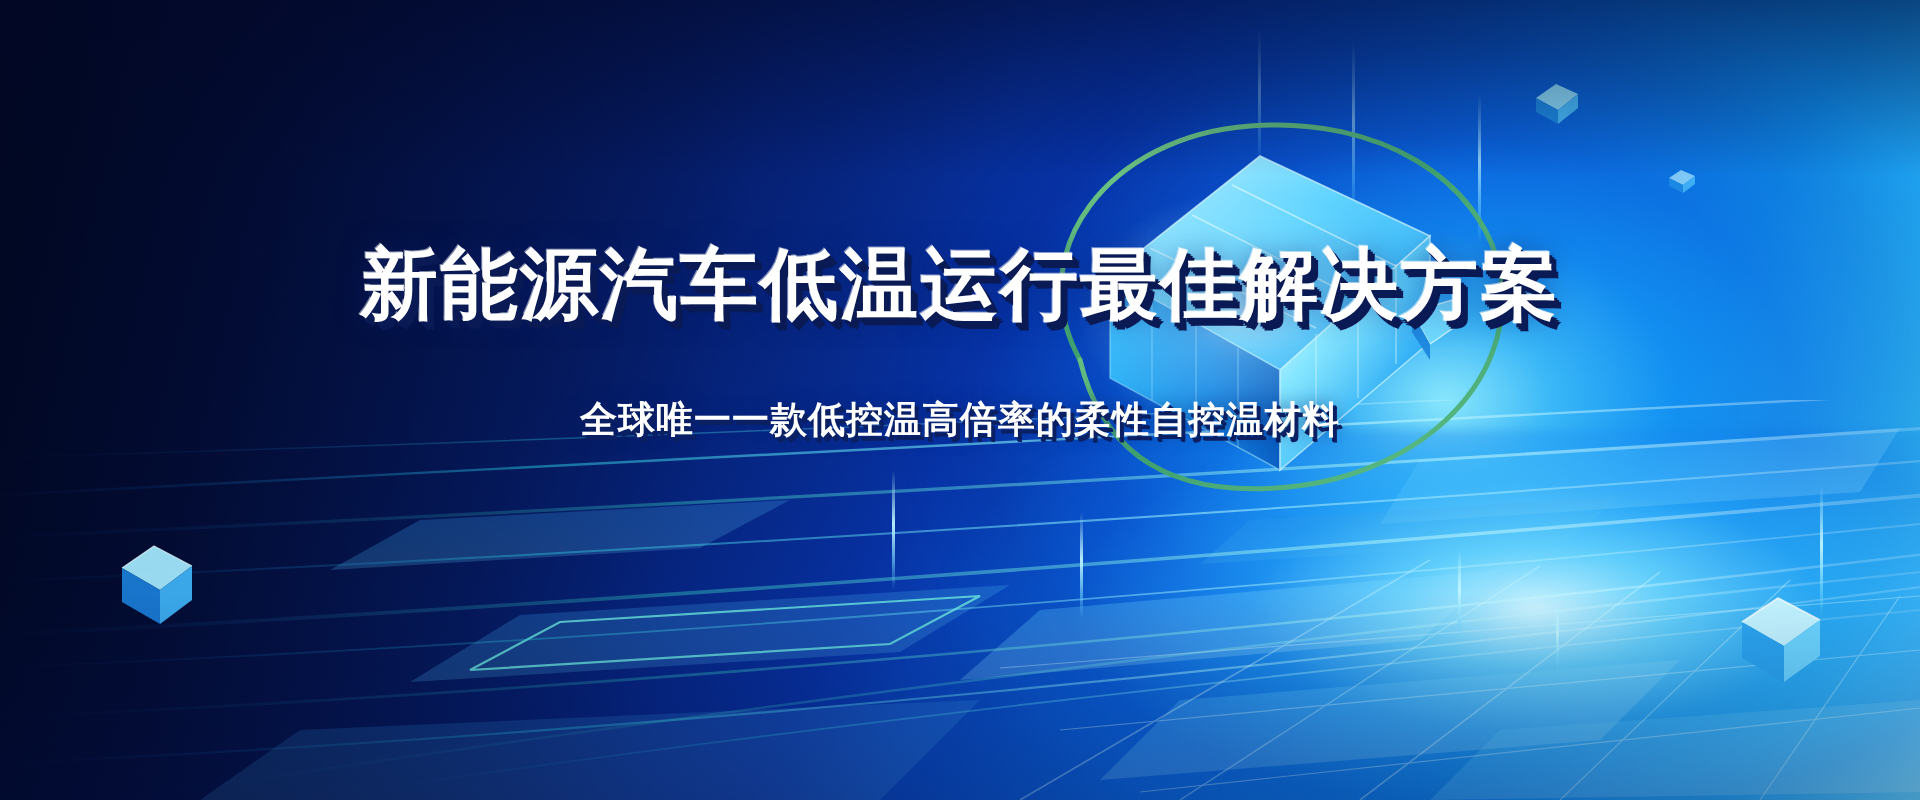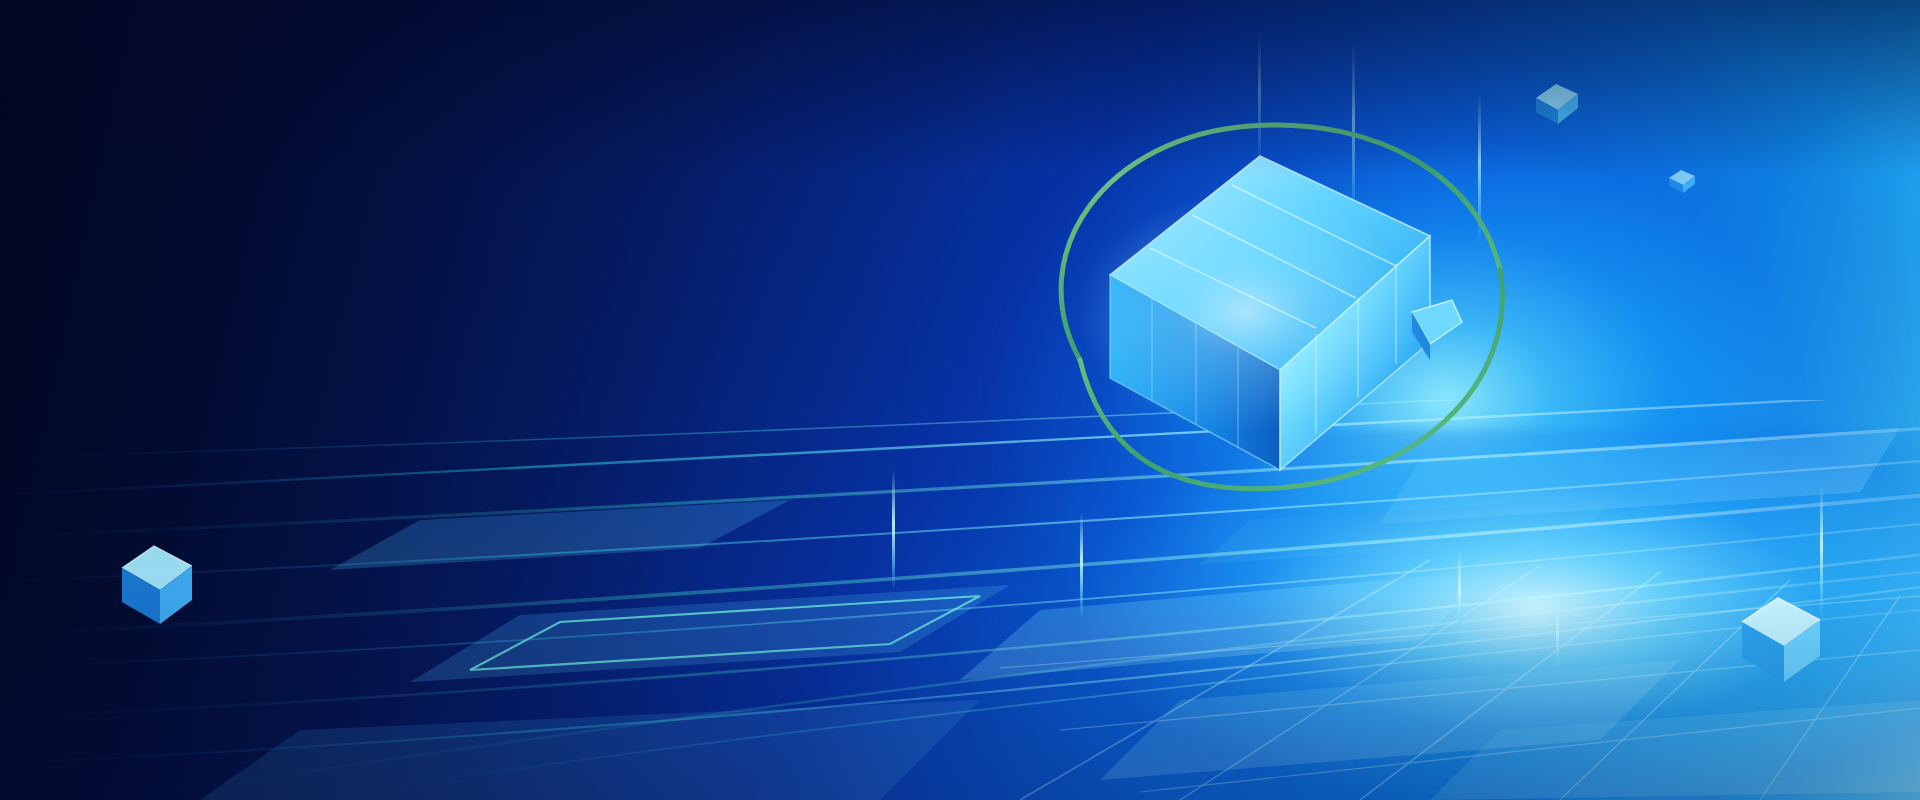"新能源汽车低温运行最佳解决方案" h1.title { html: none -> <h1>新能源汽车低温运行最佳解决方案</h1> }
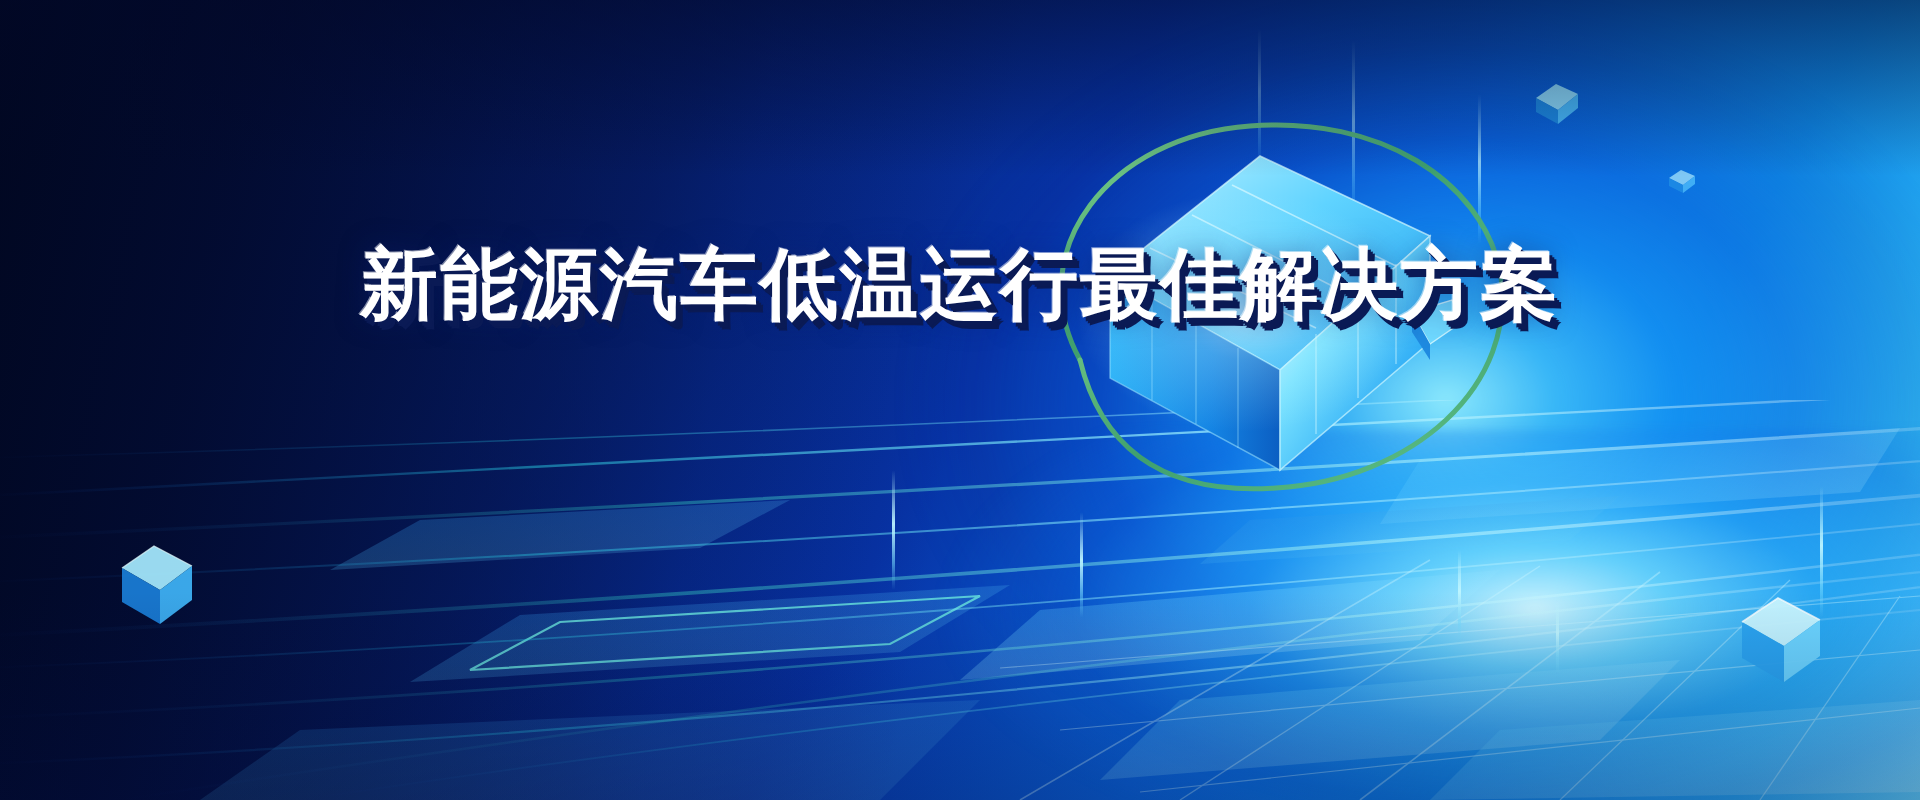"全球唯一一款低控温高倍率的柔性自控温材料" p.subtitle { html: none -> <p>全球唯一一款低控温高倍率的柔性自控温材料</p> }
